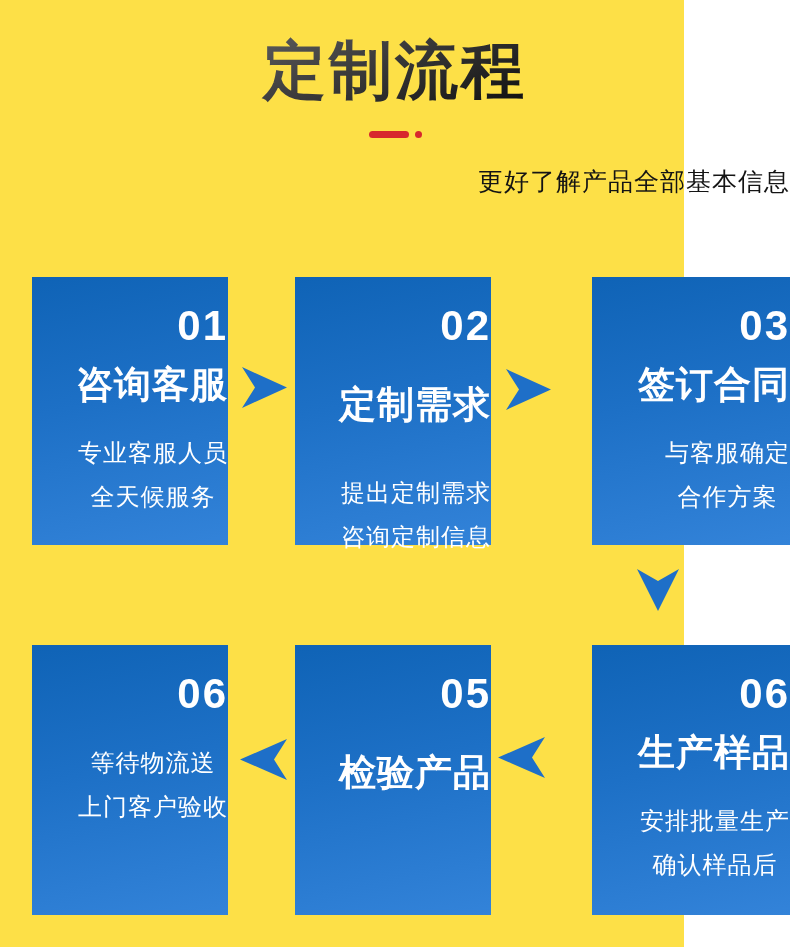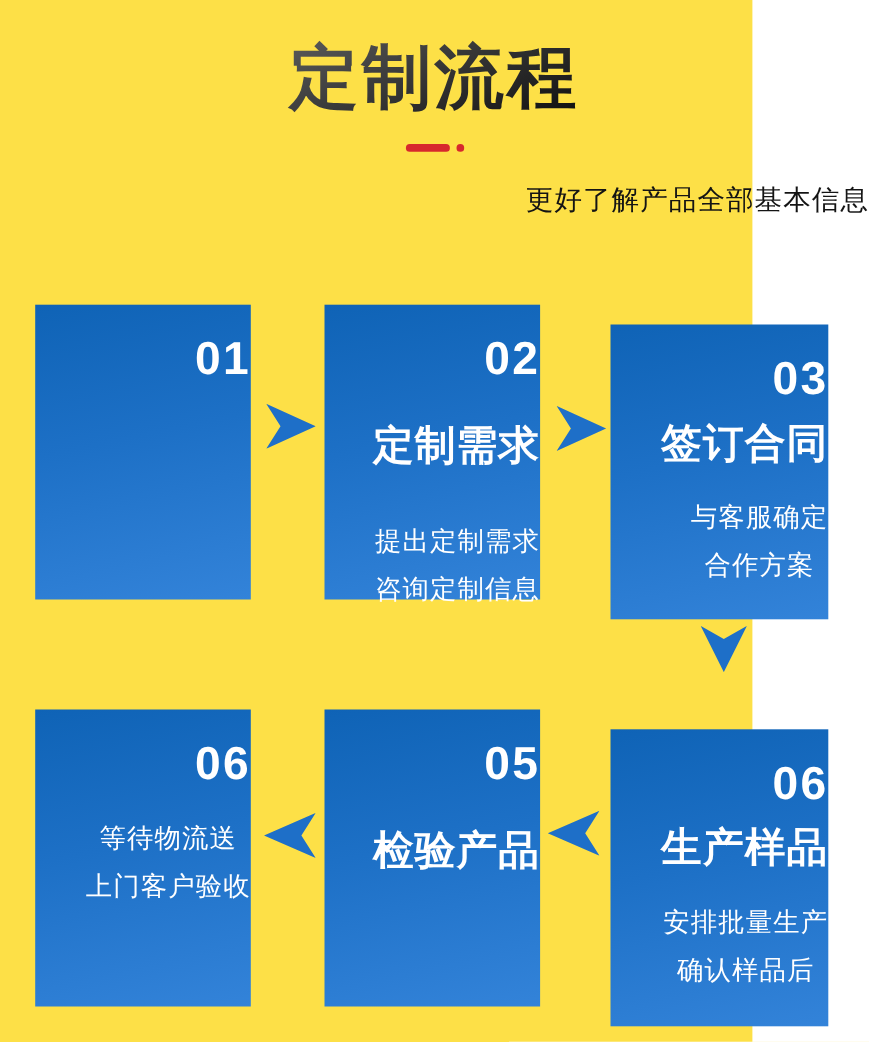"03" .c3 { left: 555px -> 592px; margin-top: 18px -> none }
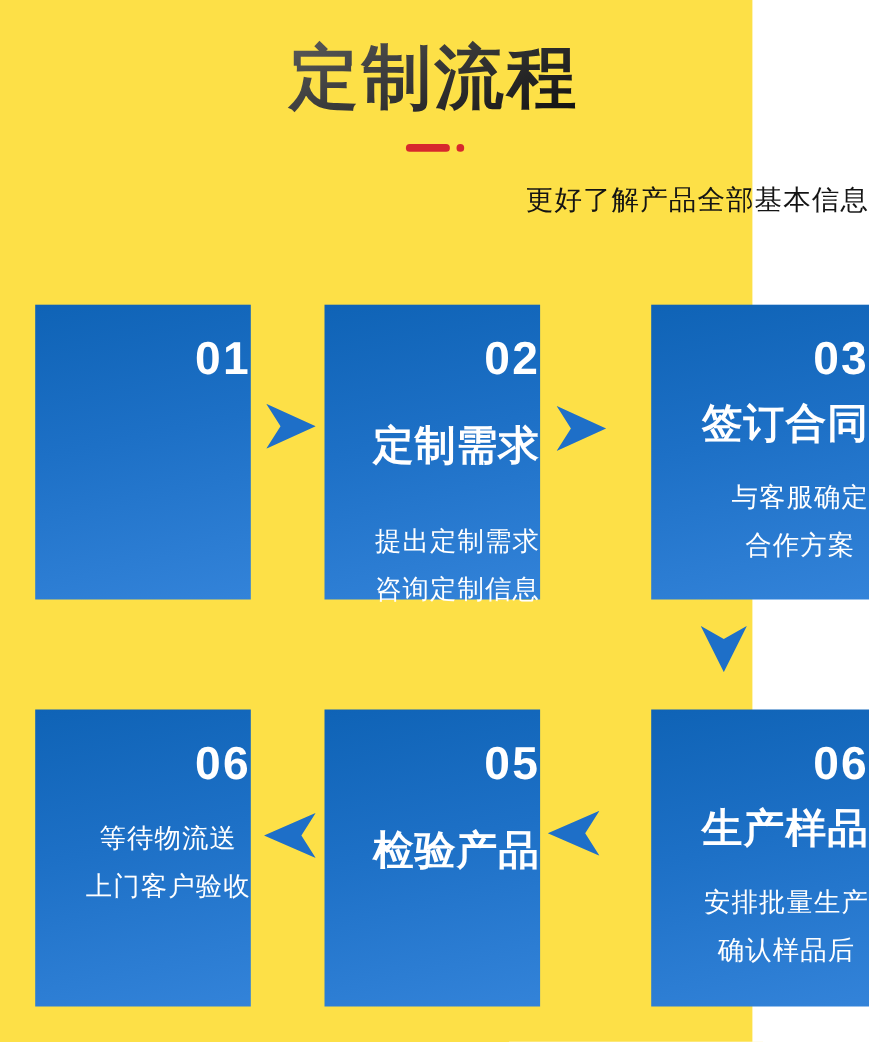"咨询客服" div.stitle { html: none -> <div>咨询客服</div> }
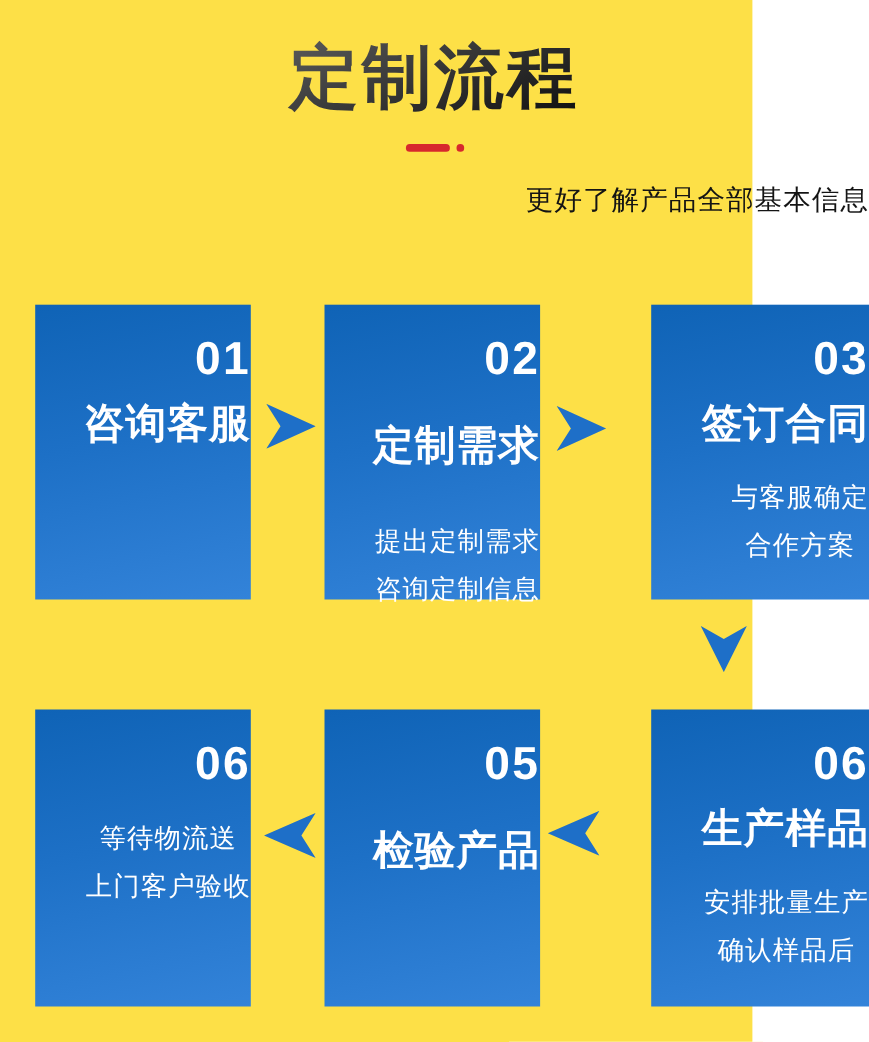"专业客服人员" div.sdesc { html: none -> <div> <div>专业客服人员</div> <div>全天候服务</div> </div> }
